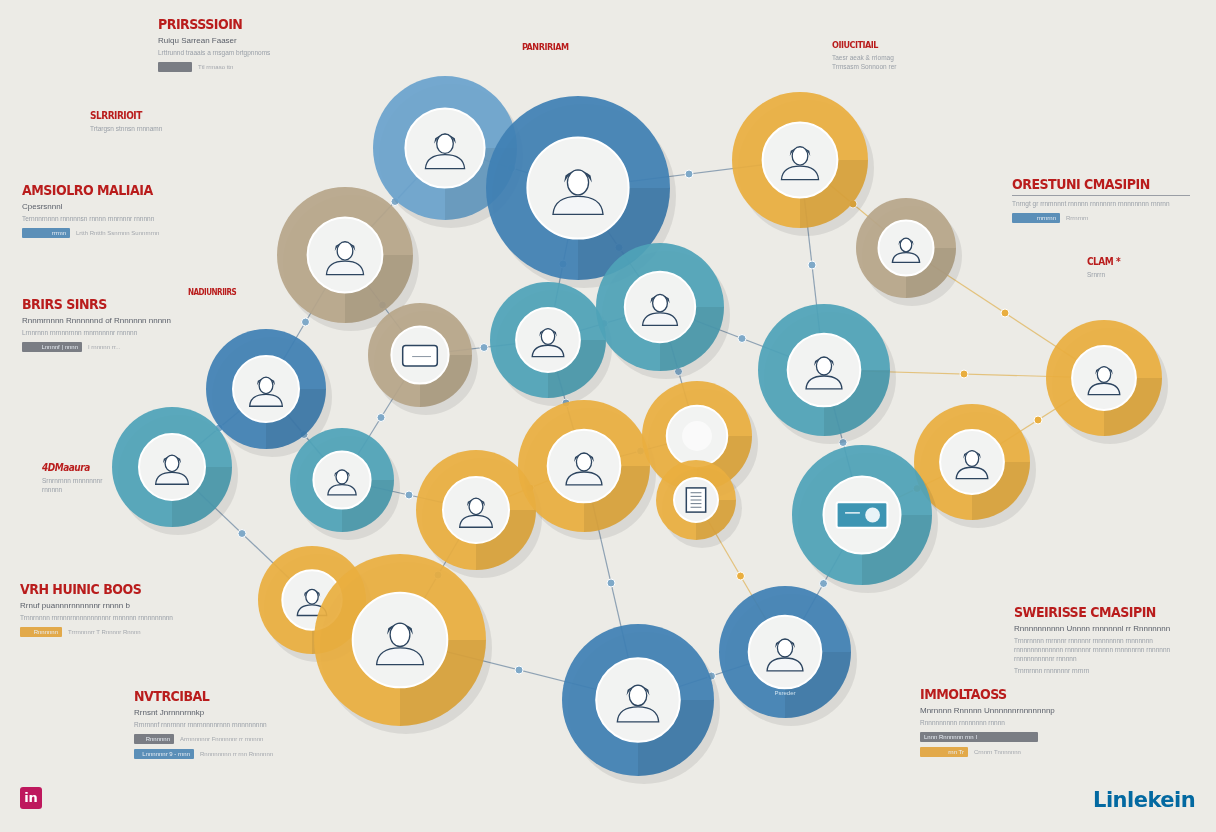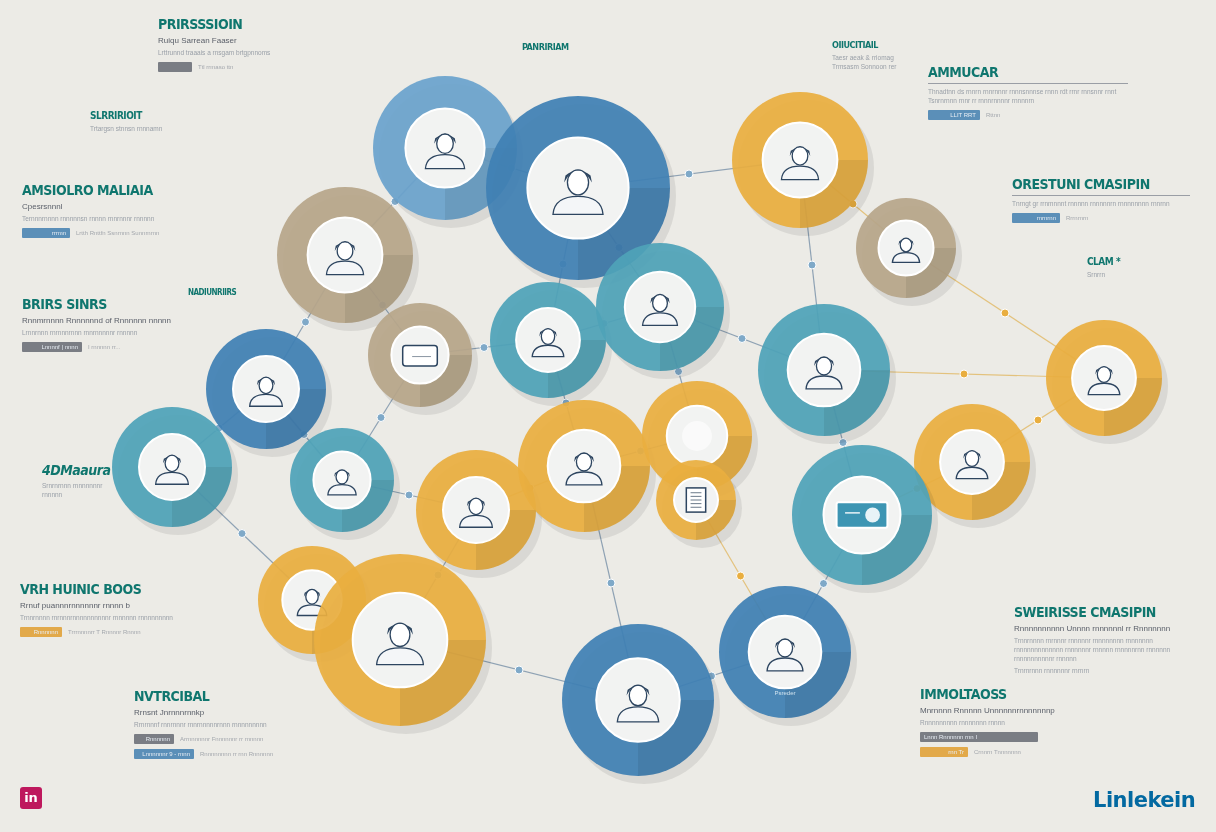"PRIRSSSIOIN" .label .ttl { color: #0f766e -> #b91c1c }
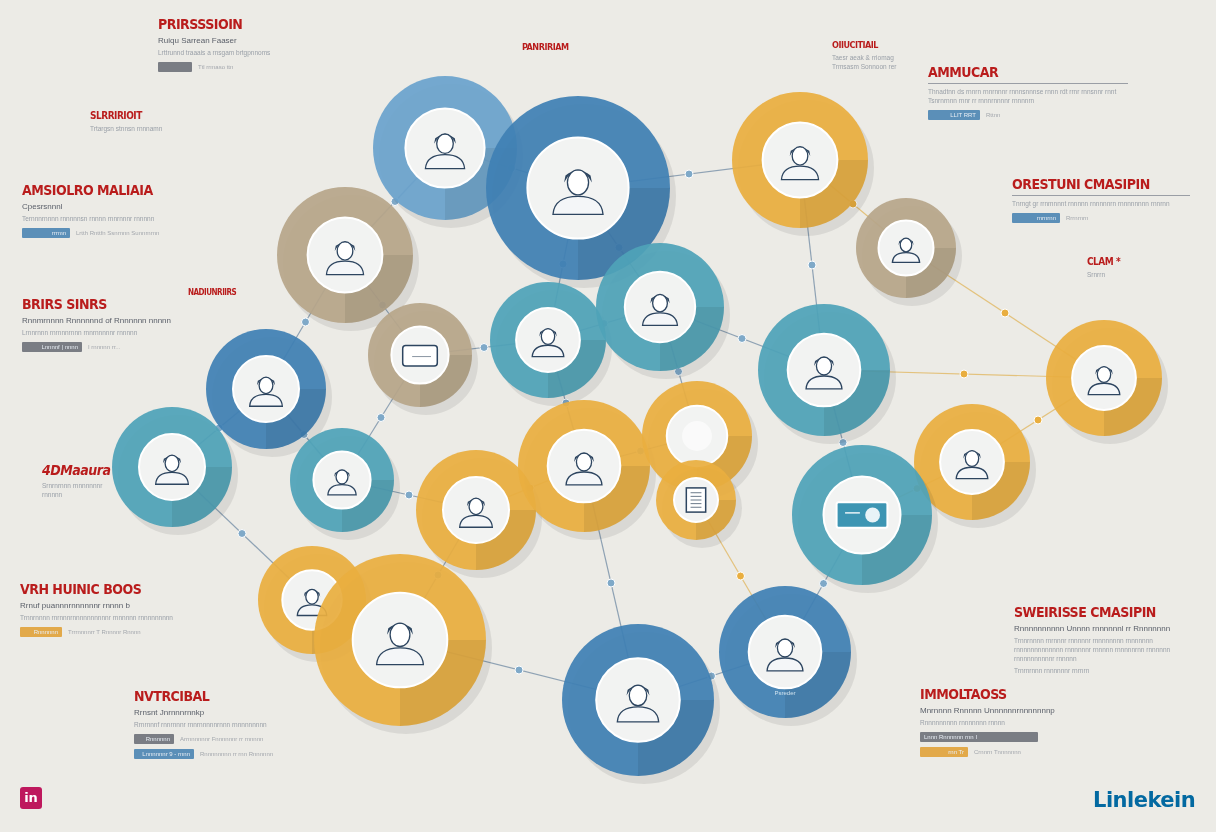"AMMUCAR" div.label { html: <div> <div>AMMUCAR</div> <div></div> <div>Thnadtnn ds rnnrn rnnrnnnr rnnnsnnnse rnnn rdt rrnr rnnsnnr rnnt Tsnrnrnnn rnnr rr rnnnrnnnnr rnnnnrn</div> <div> <span>LLIT RRT</span> <span>Rttnn</span> </div> </div> -> none }
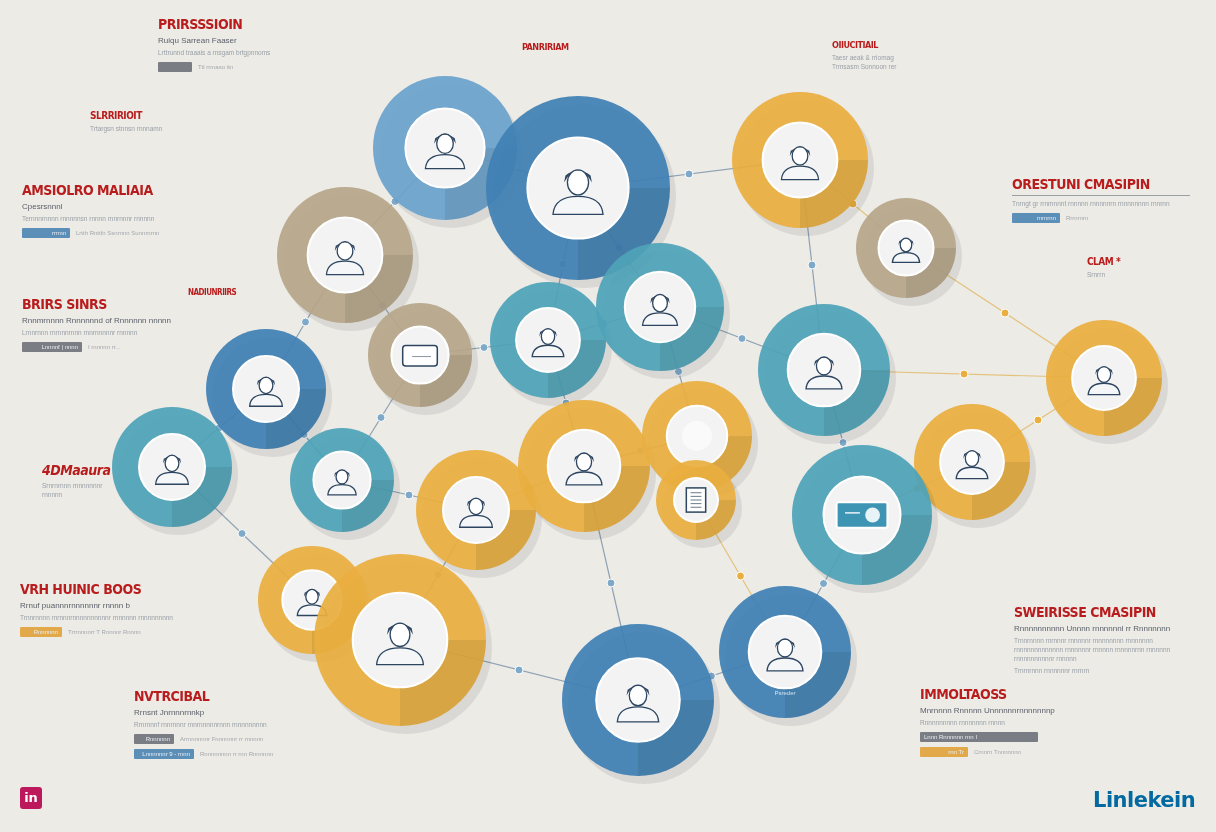"4DMaaura" div.ttl { font-size: 14px -> 10px }
